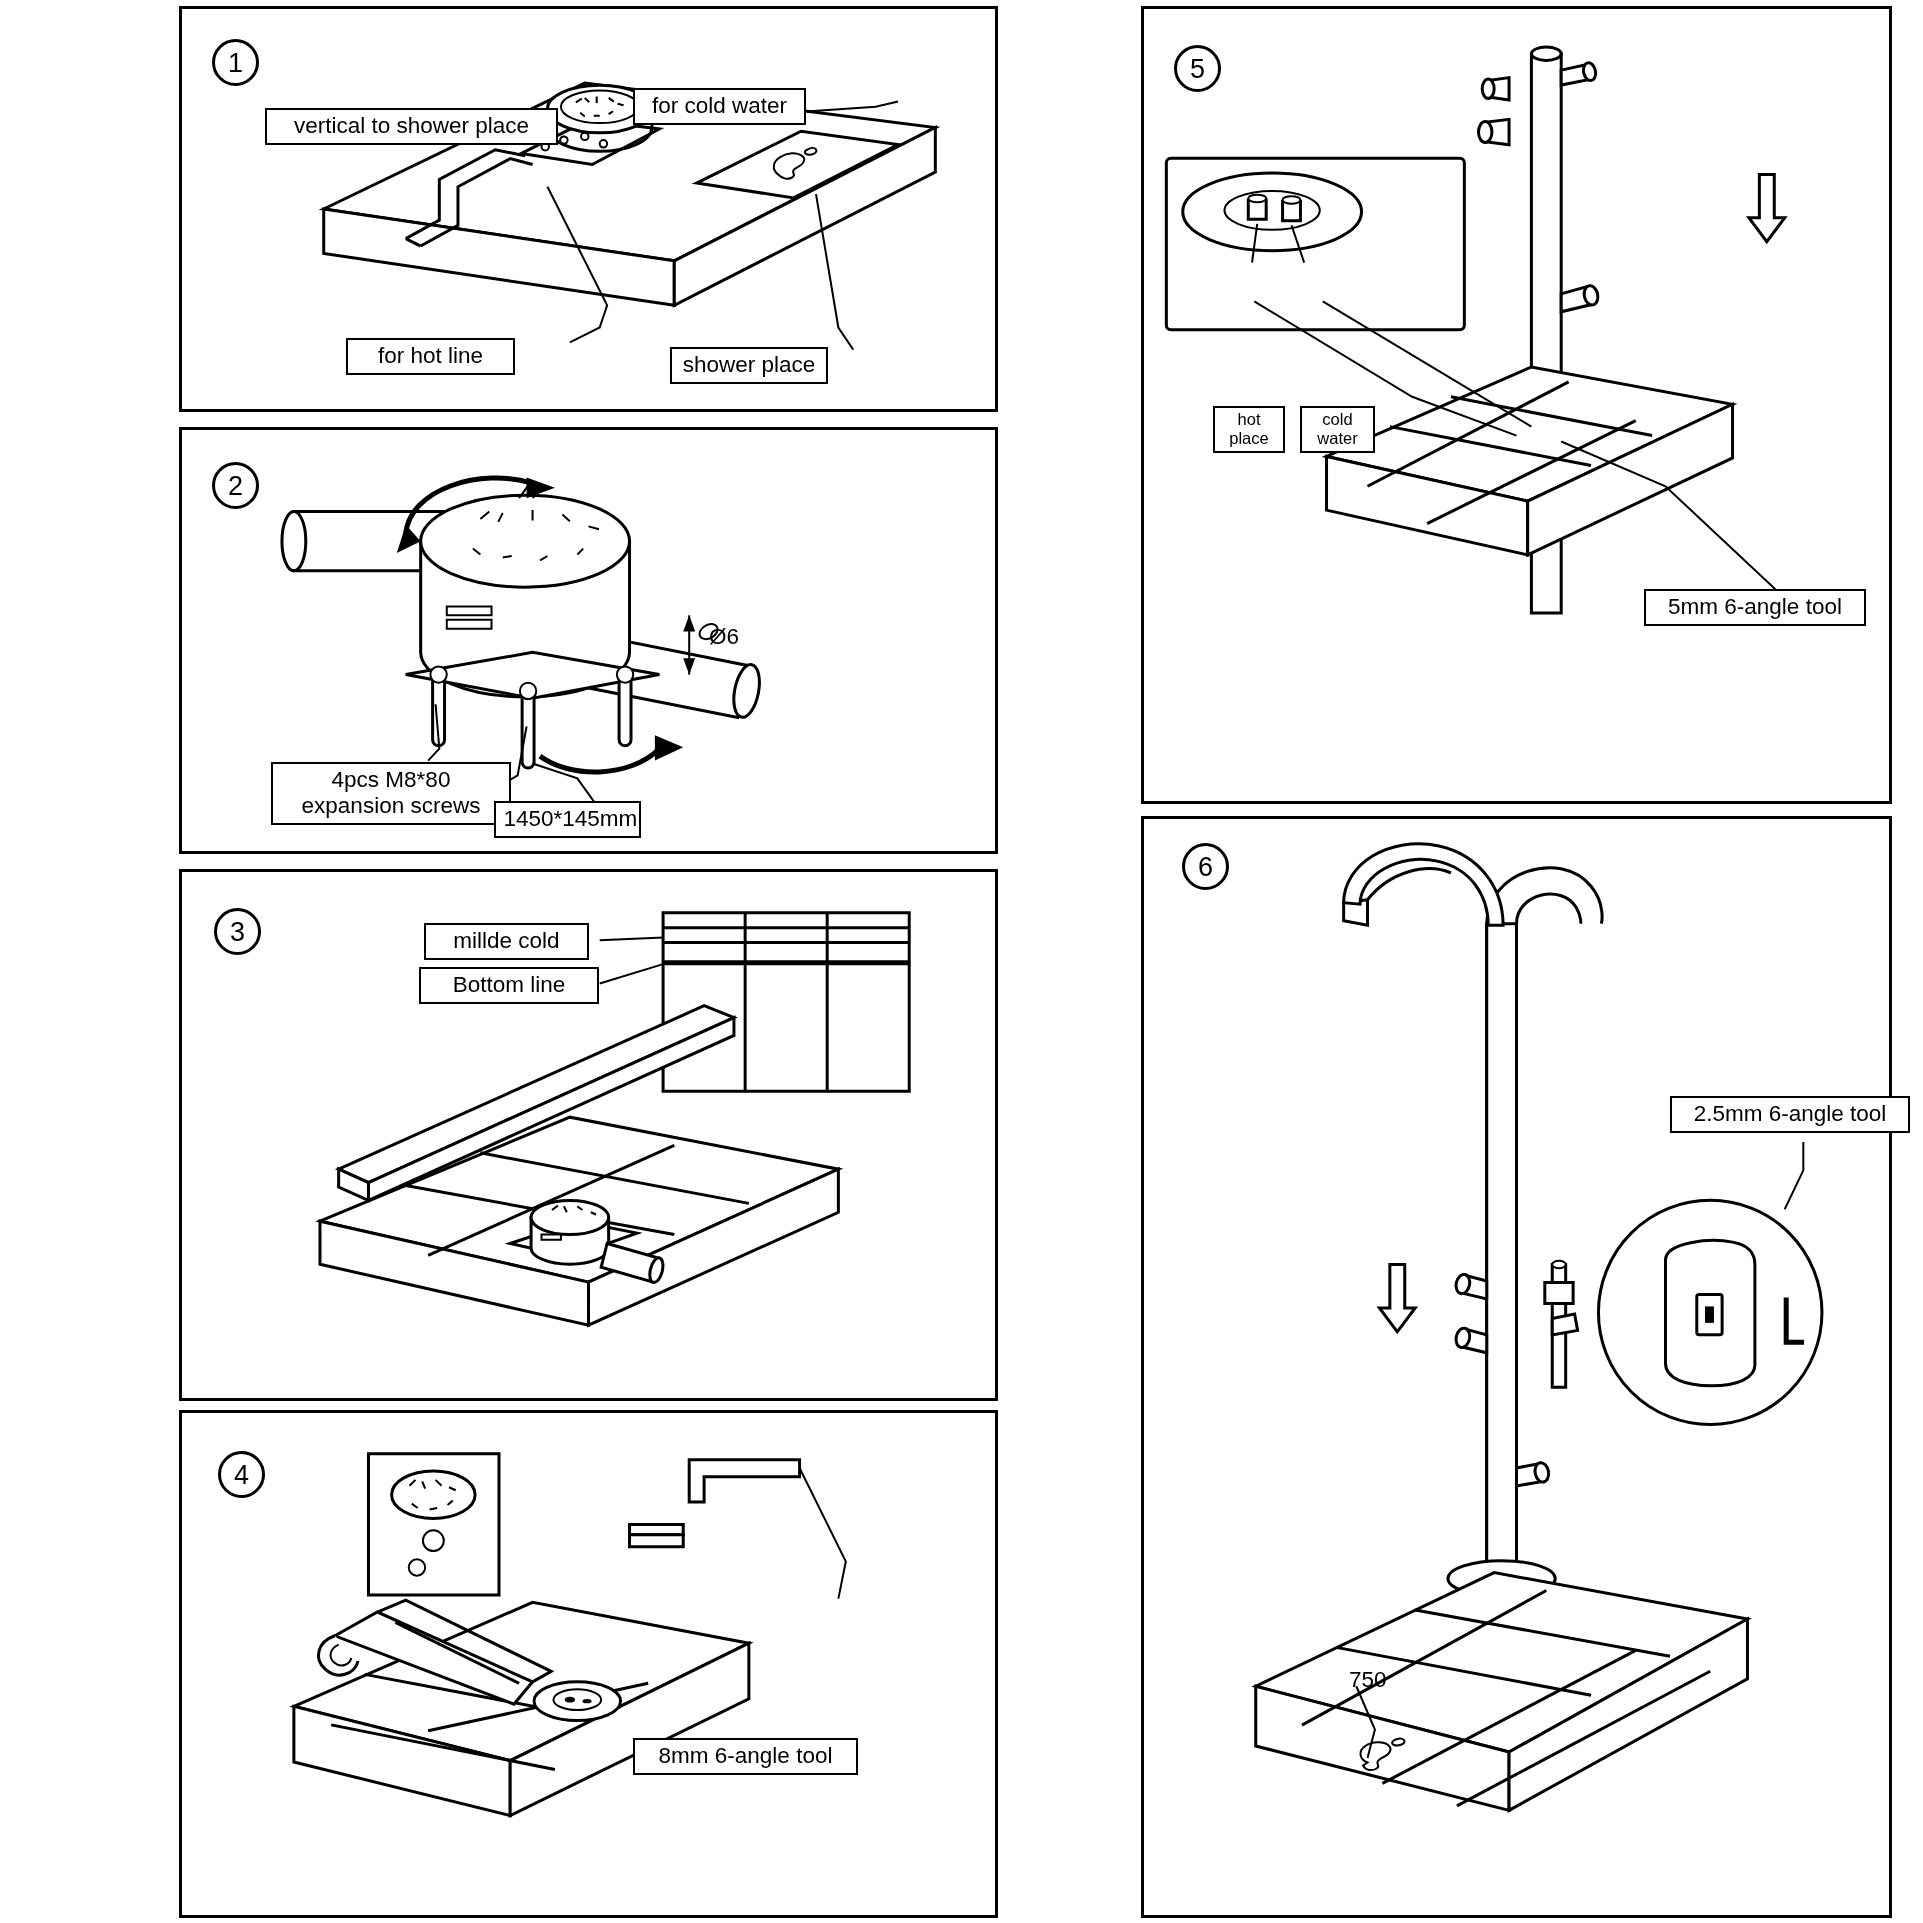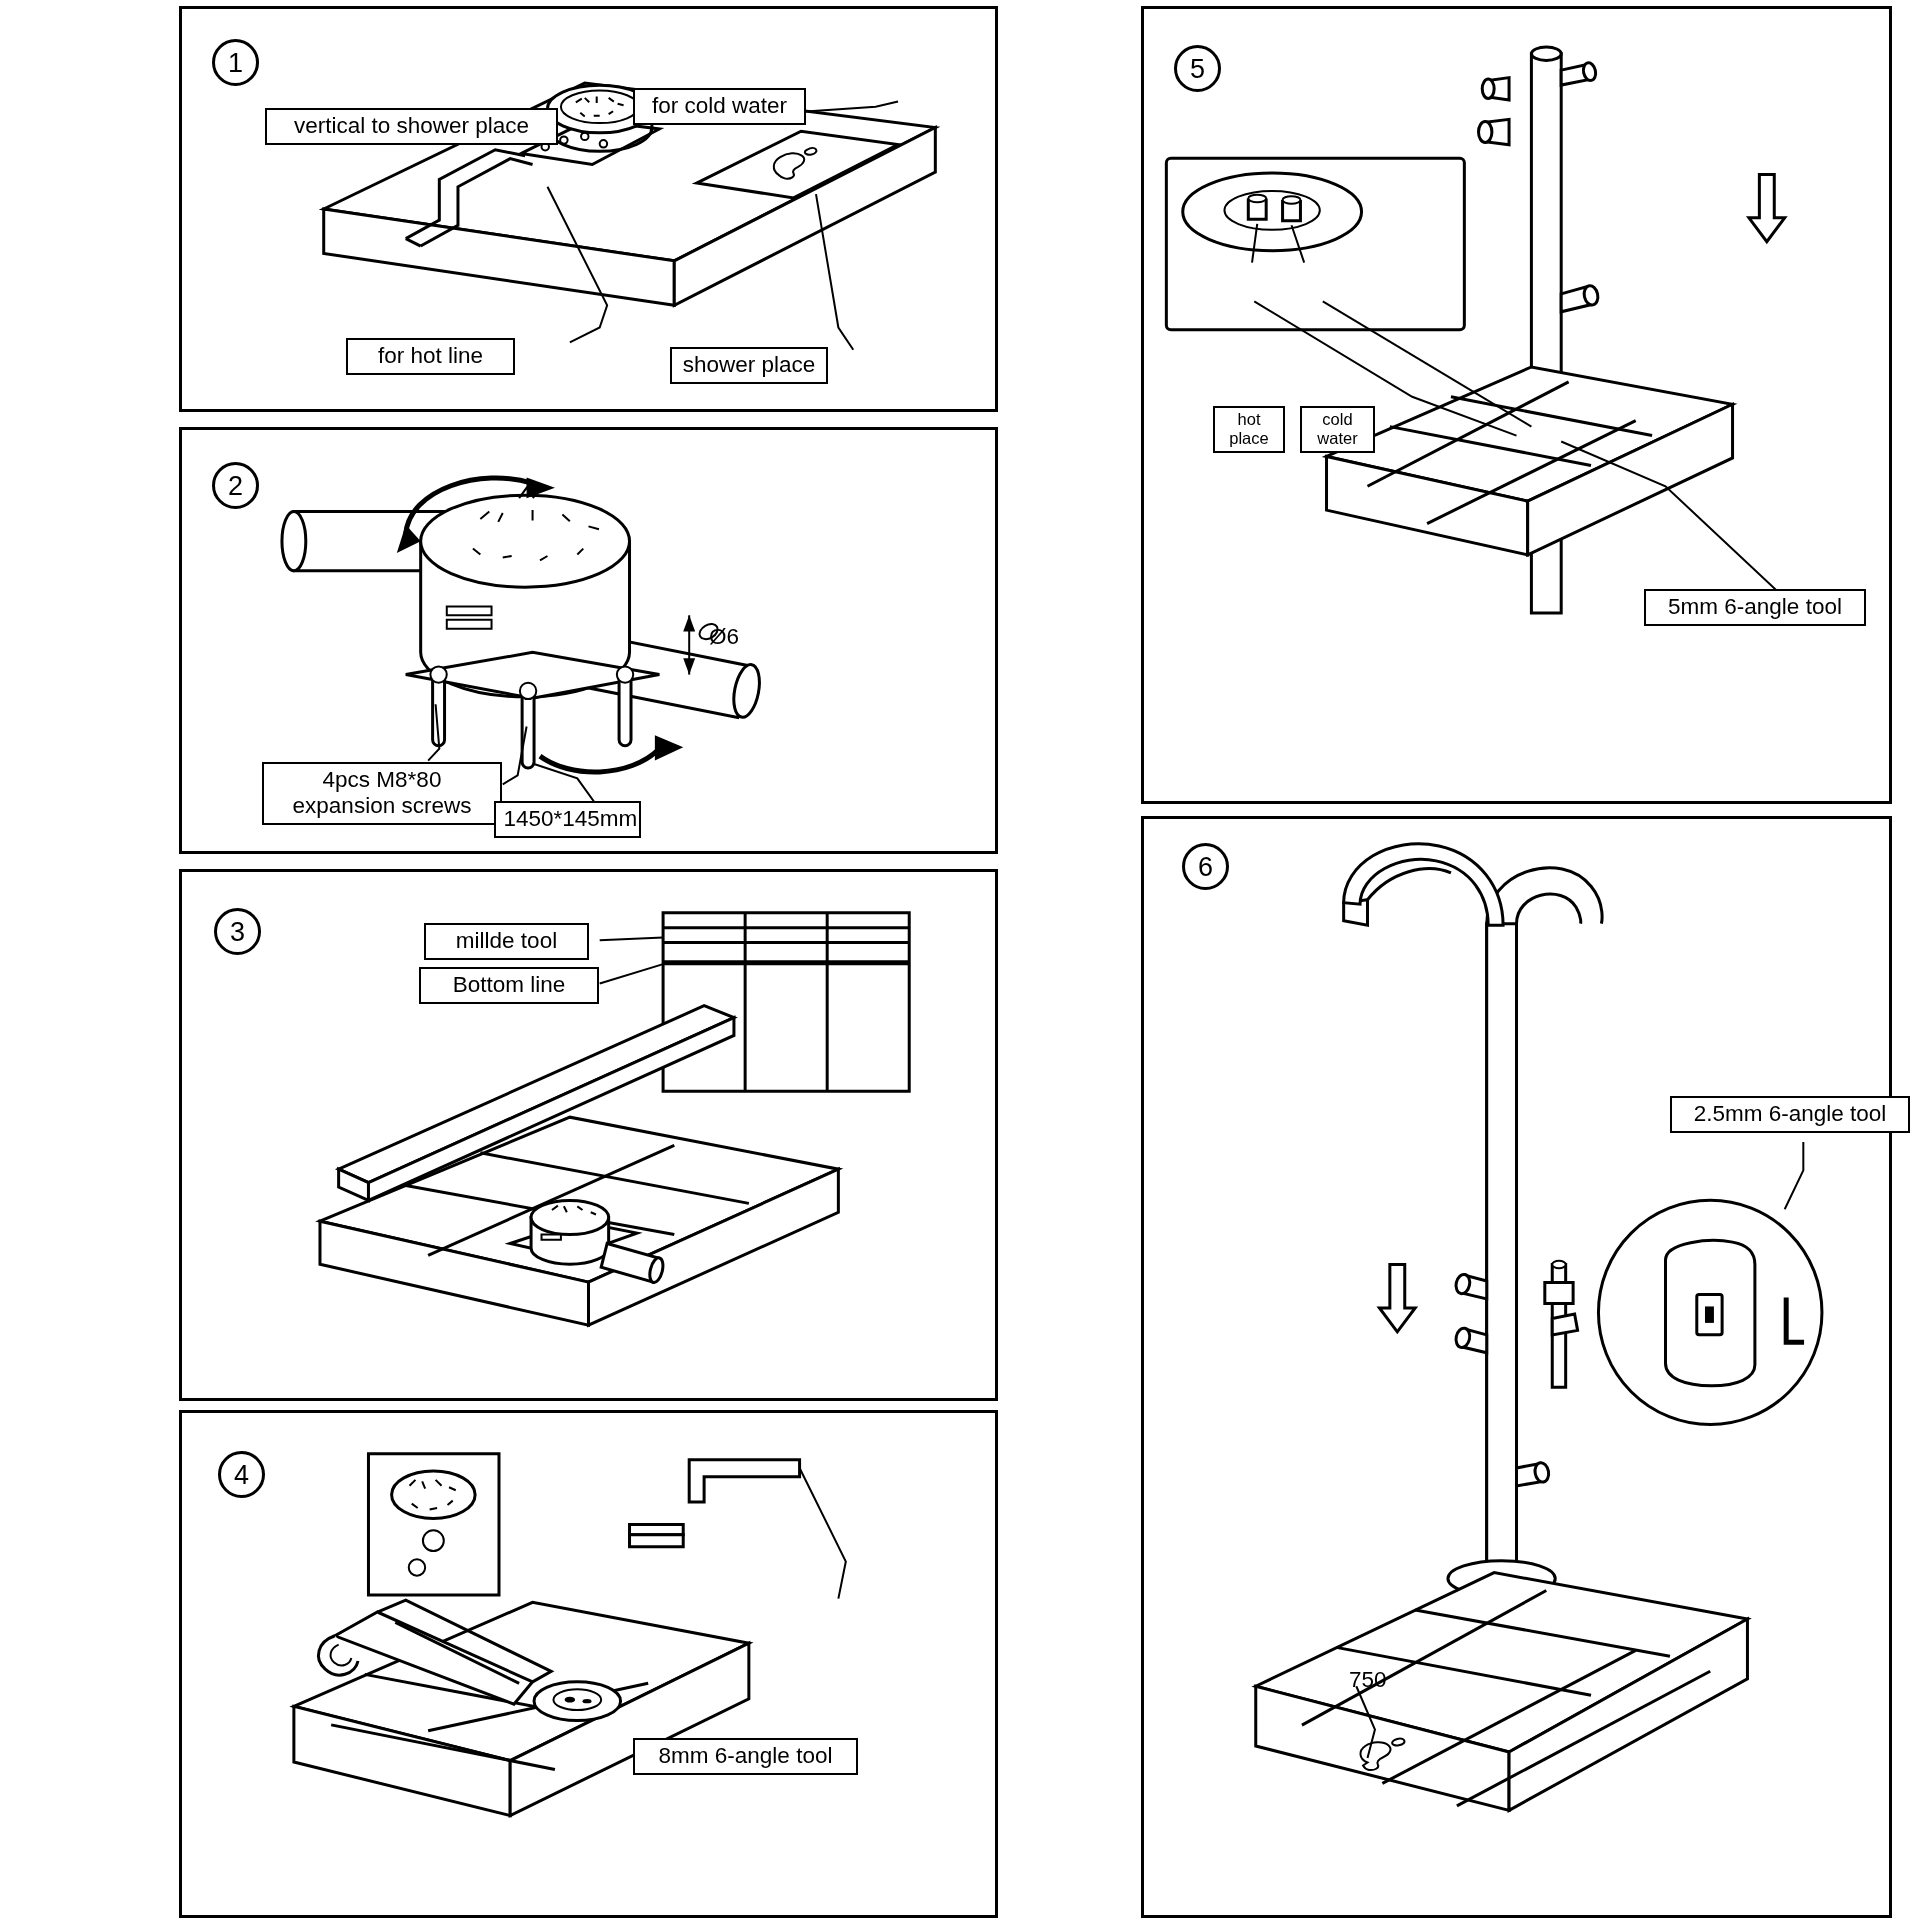"4pcs M8*80" div.callout { left: 80px -> 89px }
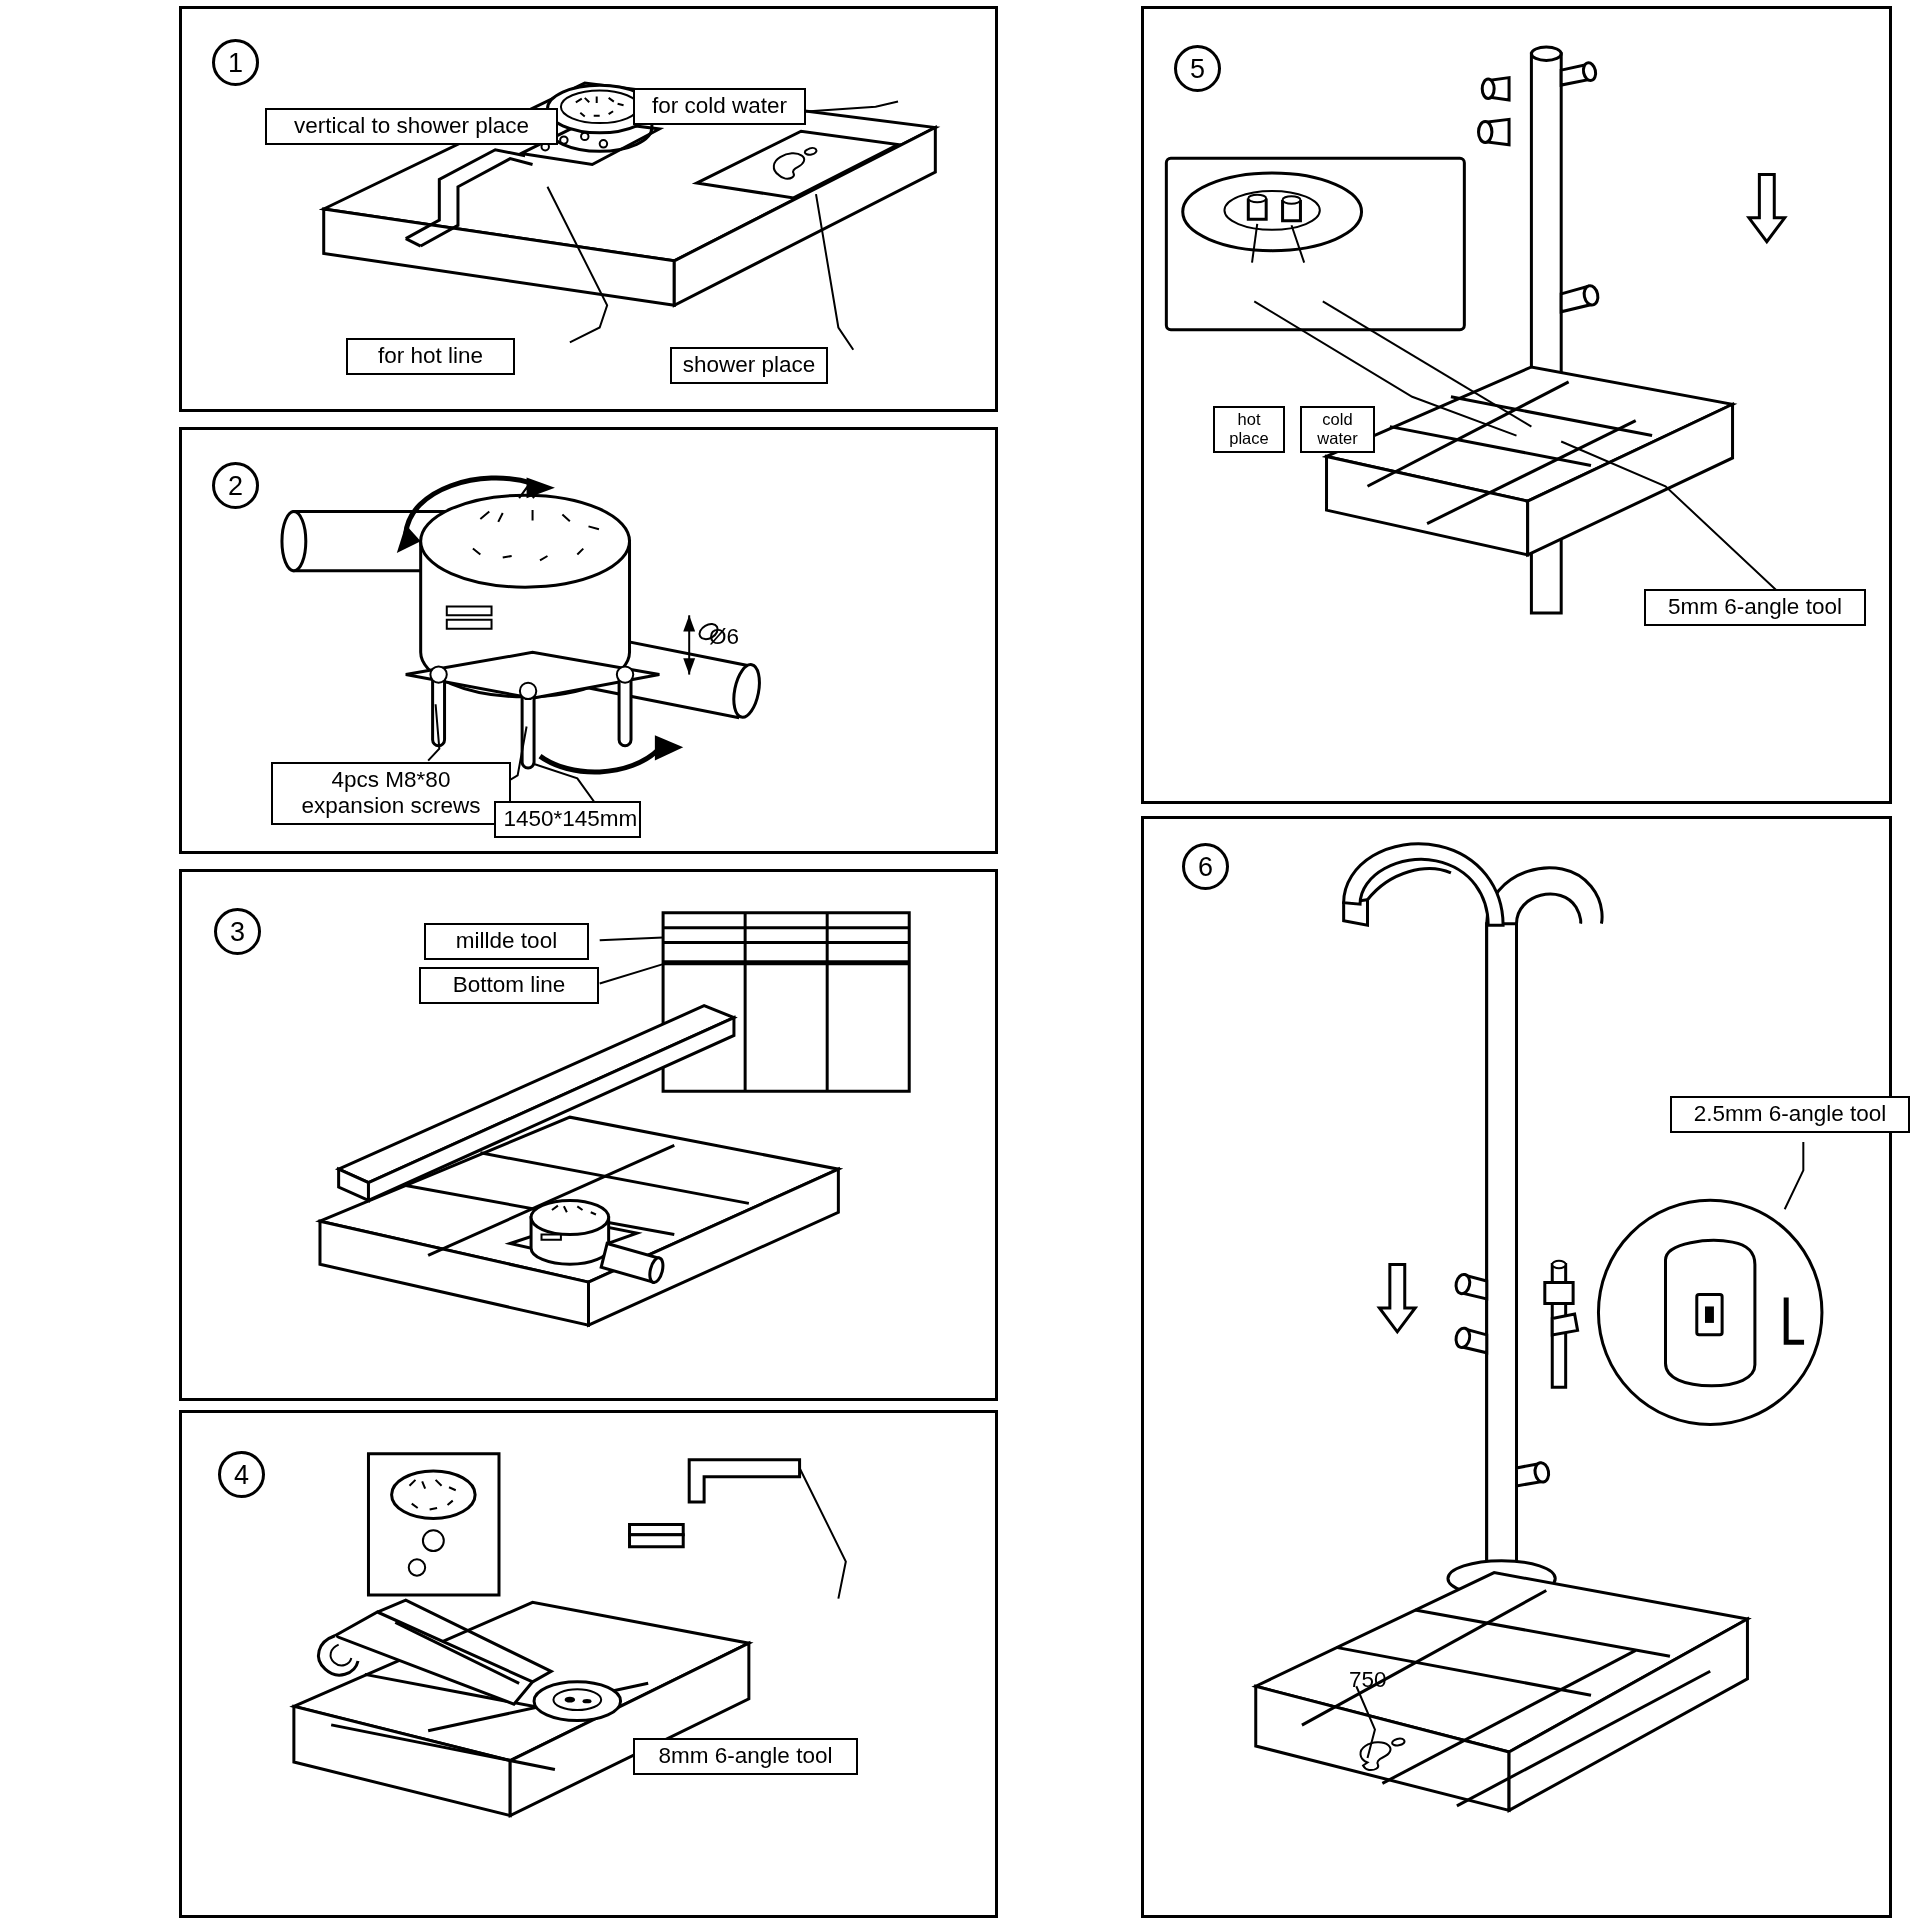"millde tool" div.callout { text: tool -> cold }
